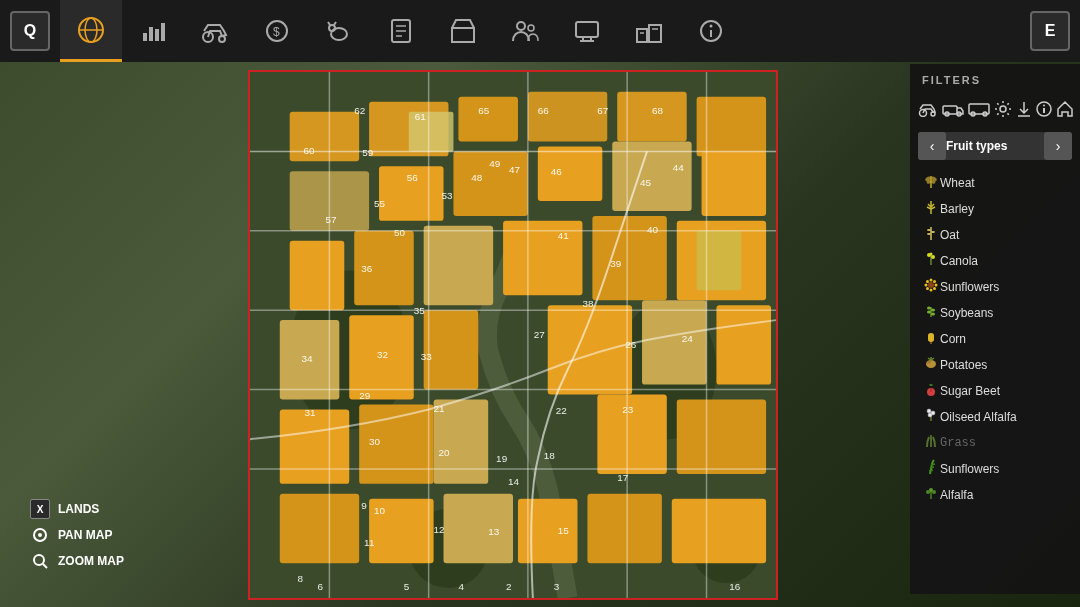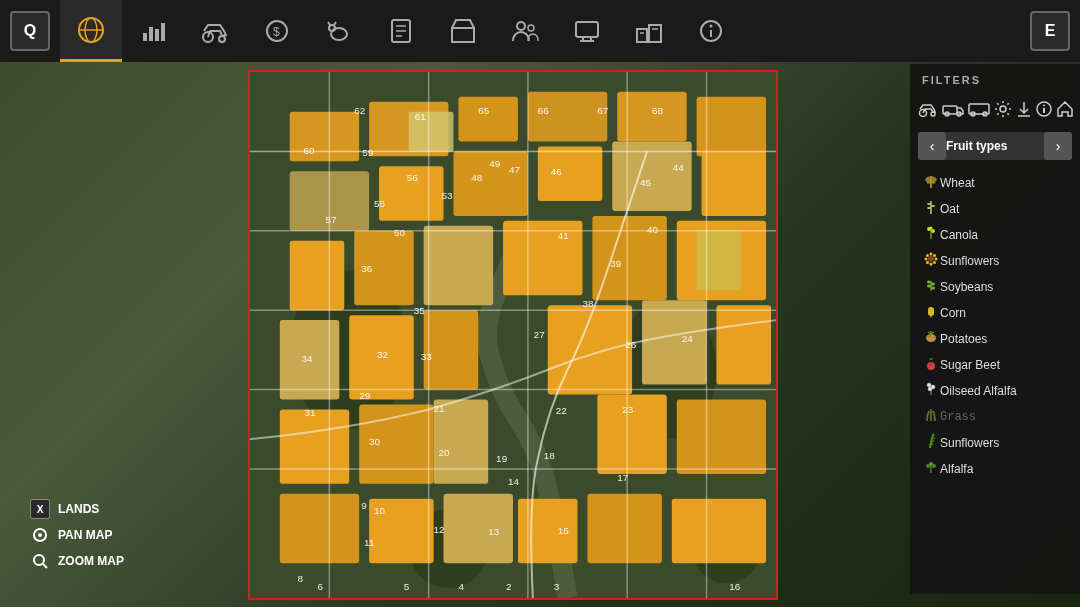"Barley" div.fruit-item { html: none -> <div> <div> <svg> <path></path> <line></line> <line></line> <line></line> <line></line> </svg> </div> <span>Barley</span> </div> }
